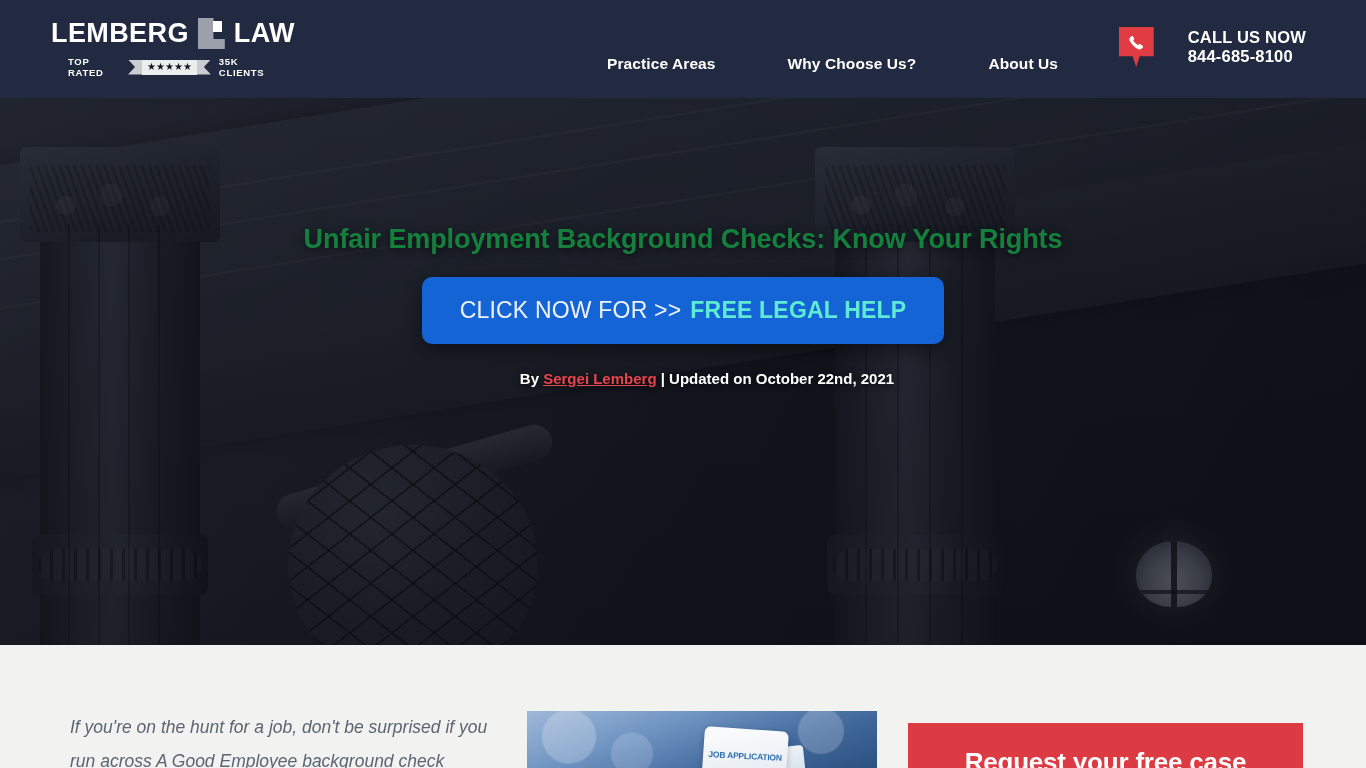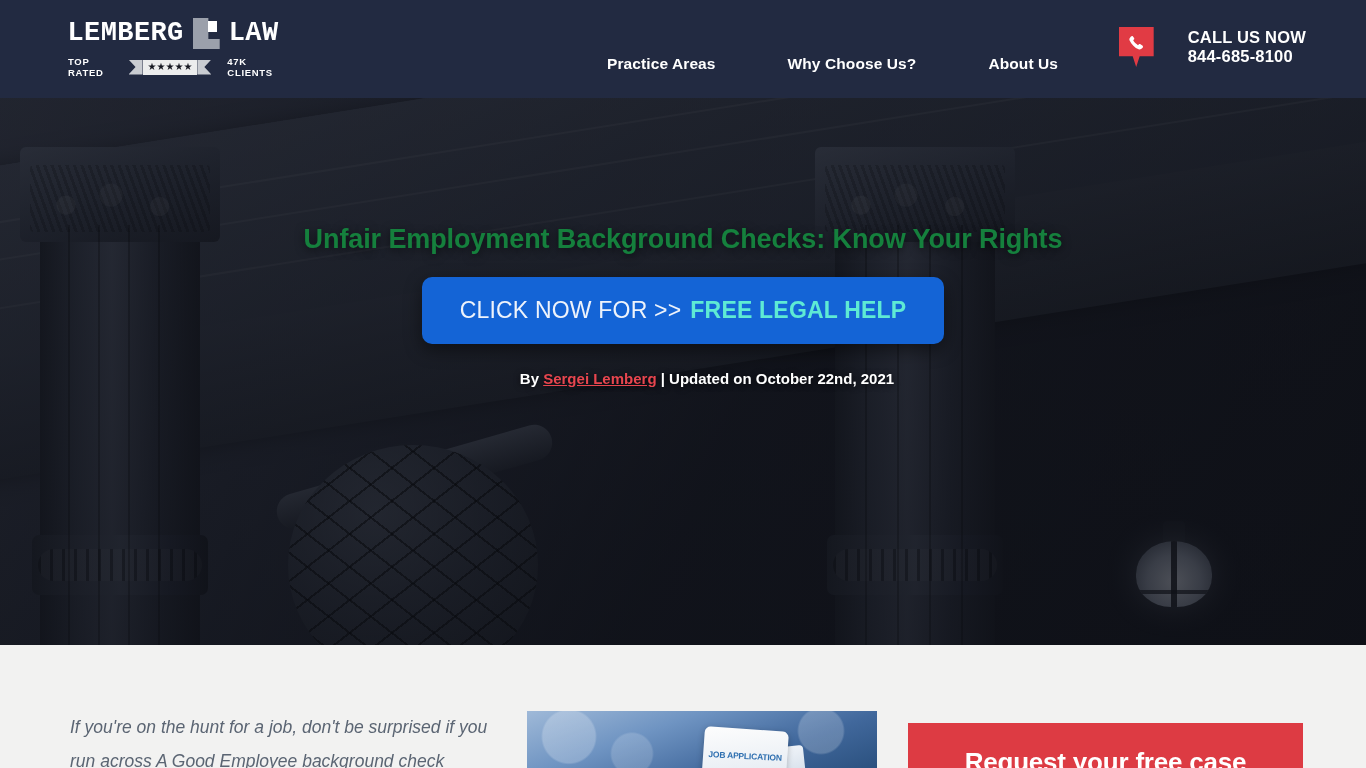"LEMBERG" .logo-word { font-family: Liberation Mono, monospace -> none }
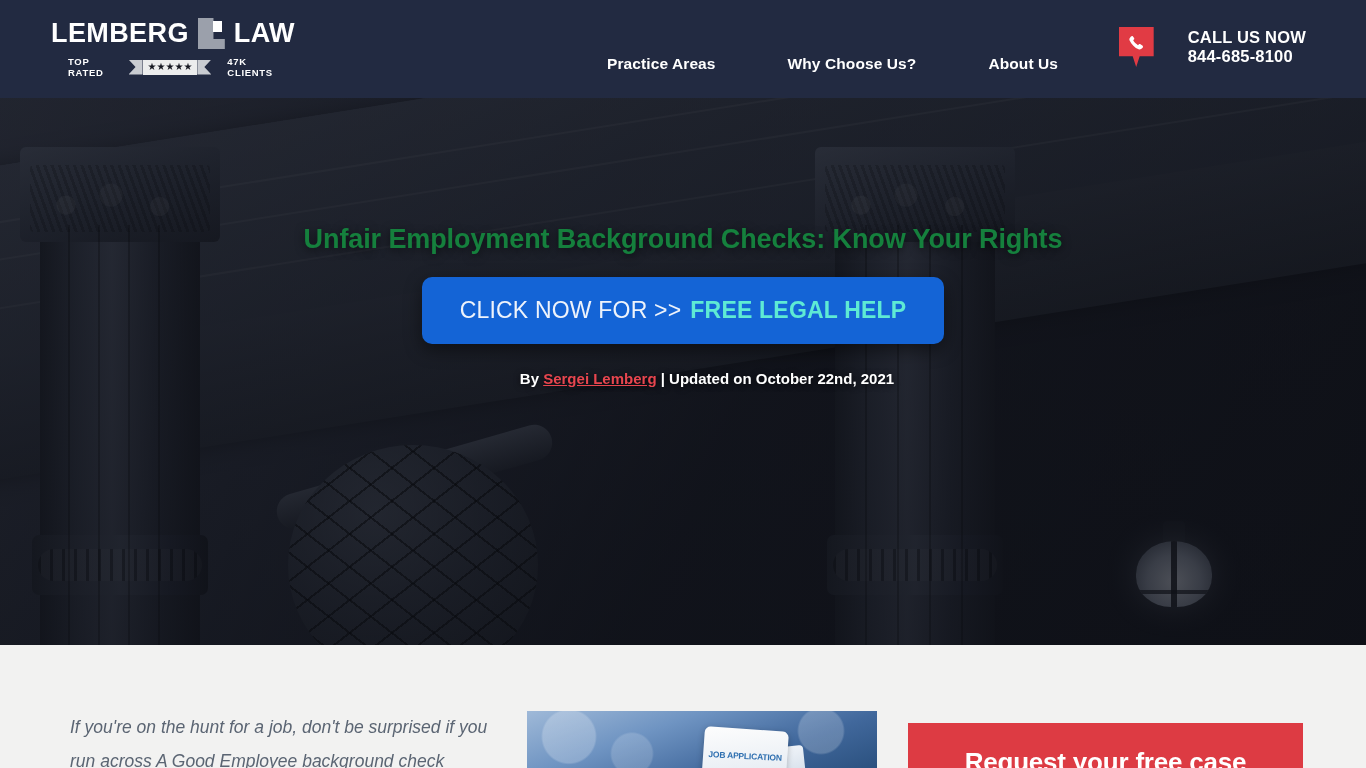"TOP RATED" .ribbon-row { gap: 16px -> 8px }
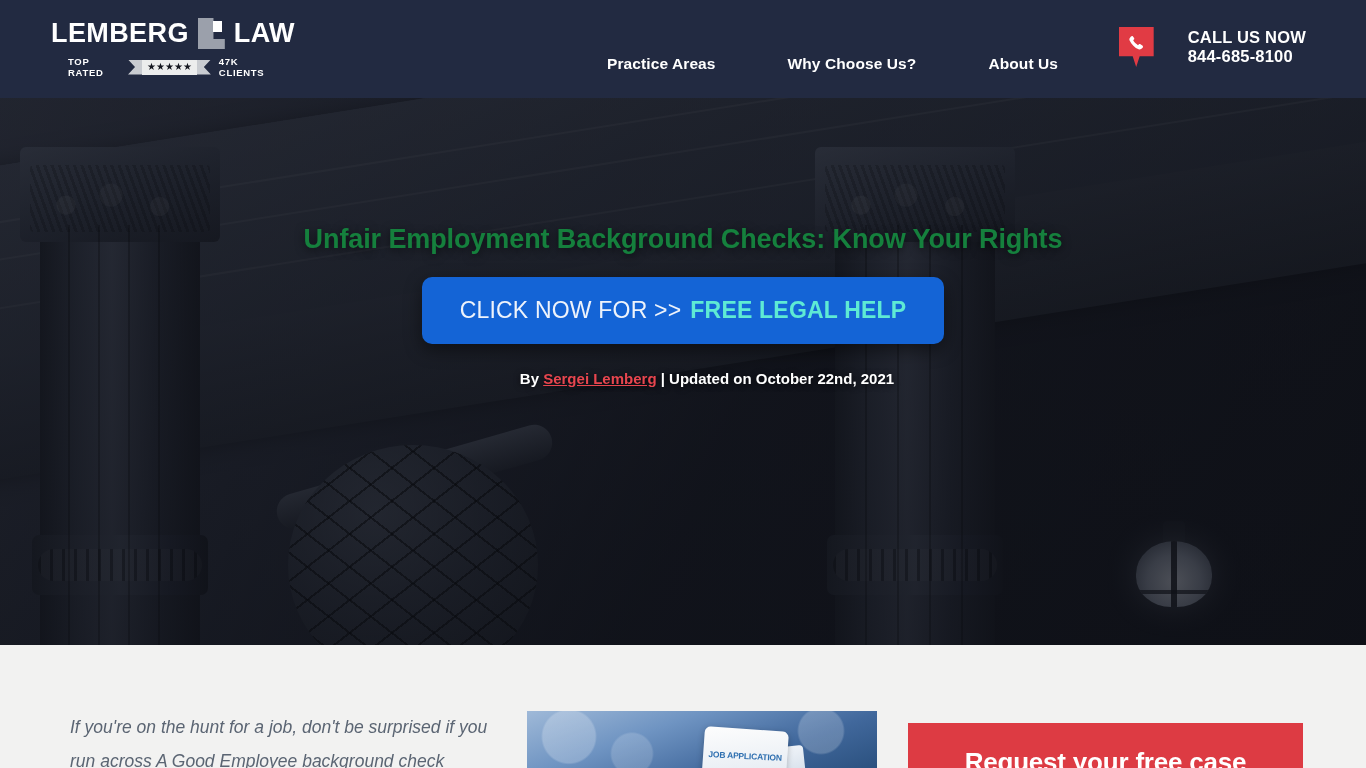"47K CLIENTS" span.ribbon-text { text: 47K -> 35K }
